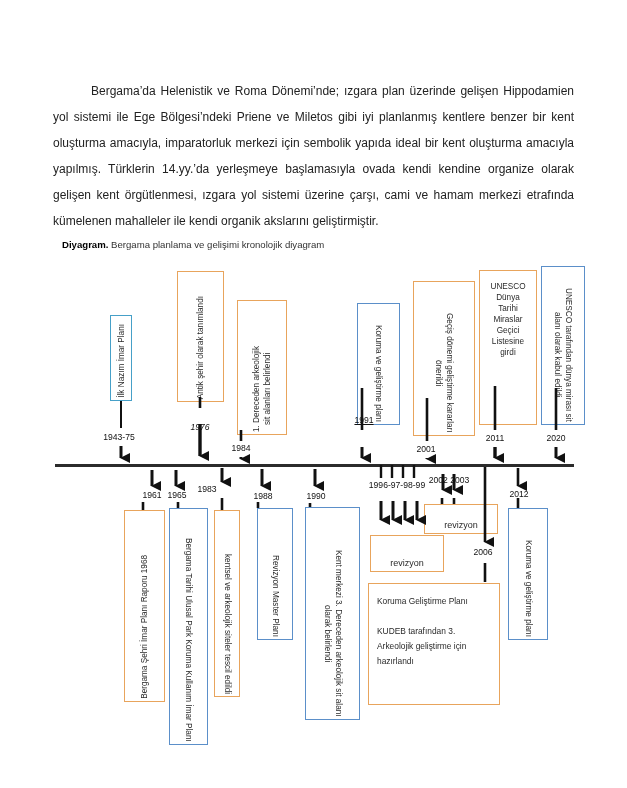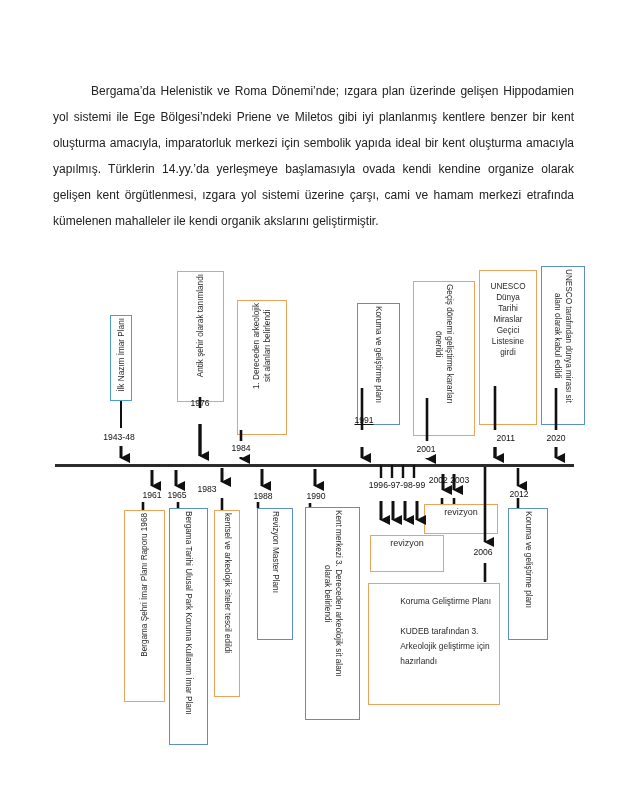"Diyagram. Bergama planlama ve gelişimi" div { html: none -> <div> <span>Diyagram.</span> <span>Bergama planlama ve gelişimi kronolojik diyagram</span> </div> }
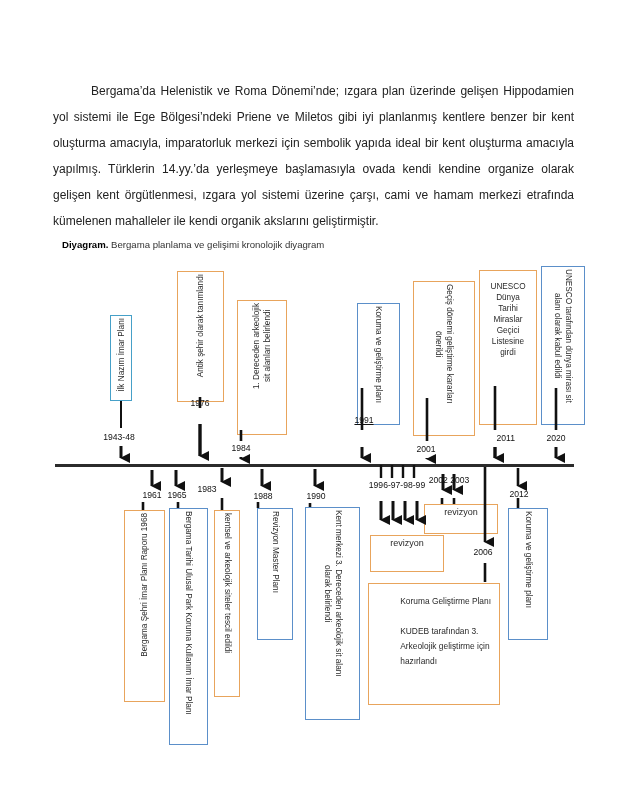"UNESCO" .node { align-items: flex-start -> flex-end }
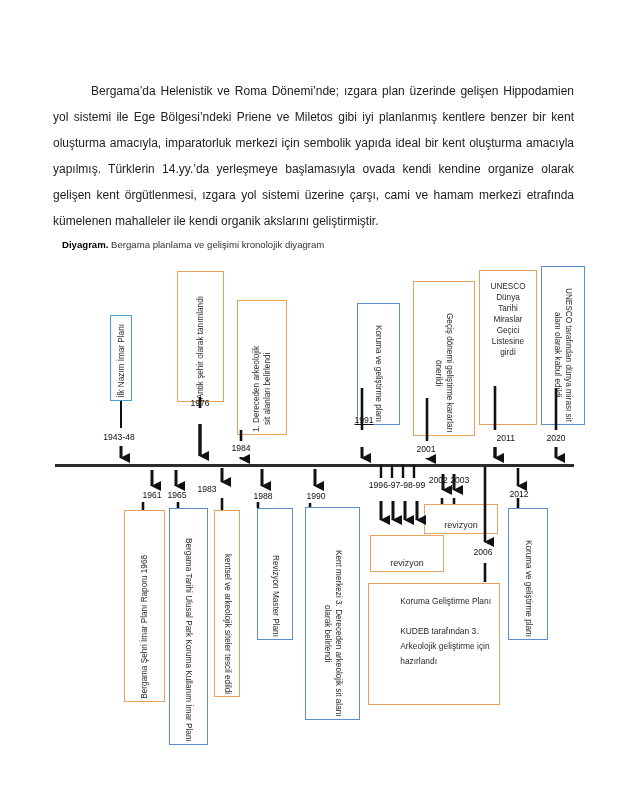"1976" div.year { font-style: none -> italic; top: 140px -> 164px }
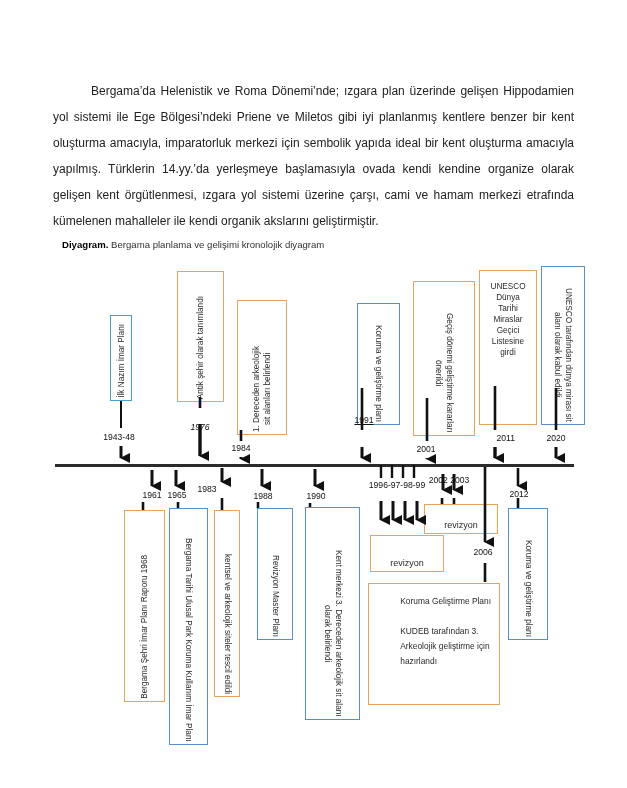"1943-48" div.year { text: 1943-48 -> 1943-75 }
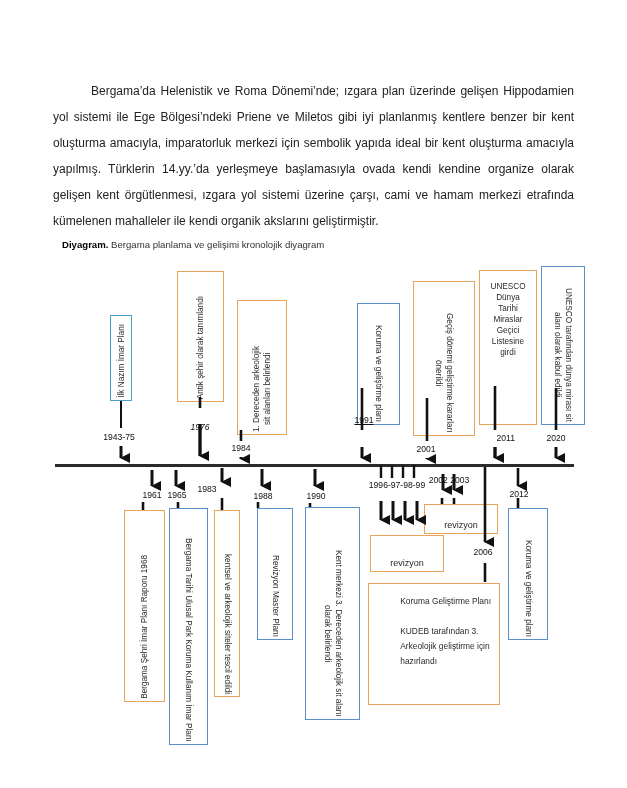"2011" div.year { text-align: right -> none }
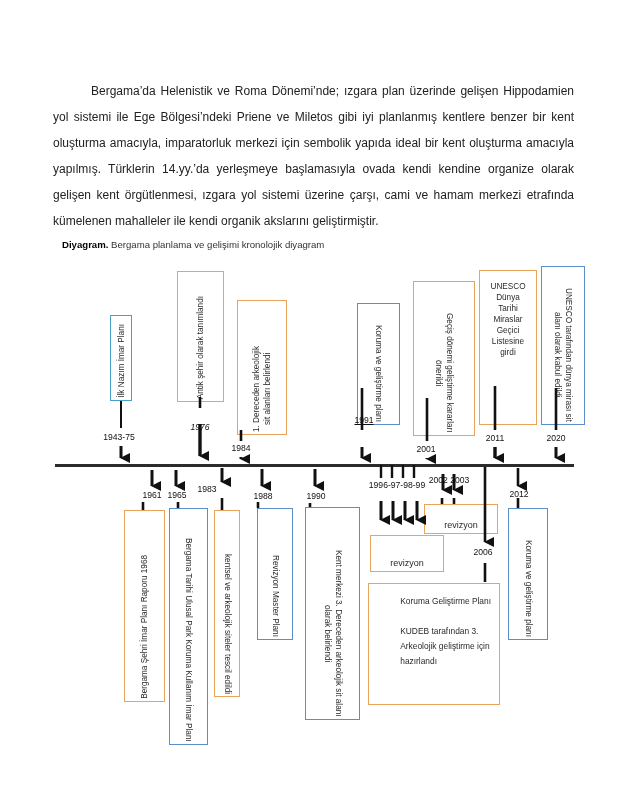"Koruma Geliştirme Planı" .node.horiz-left { justify-content: flex-end -> flex-start }
